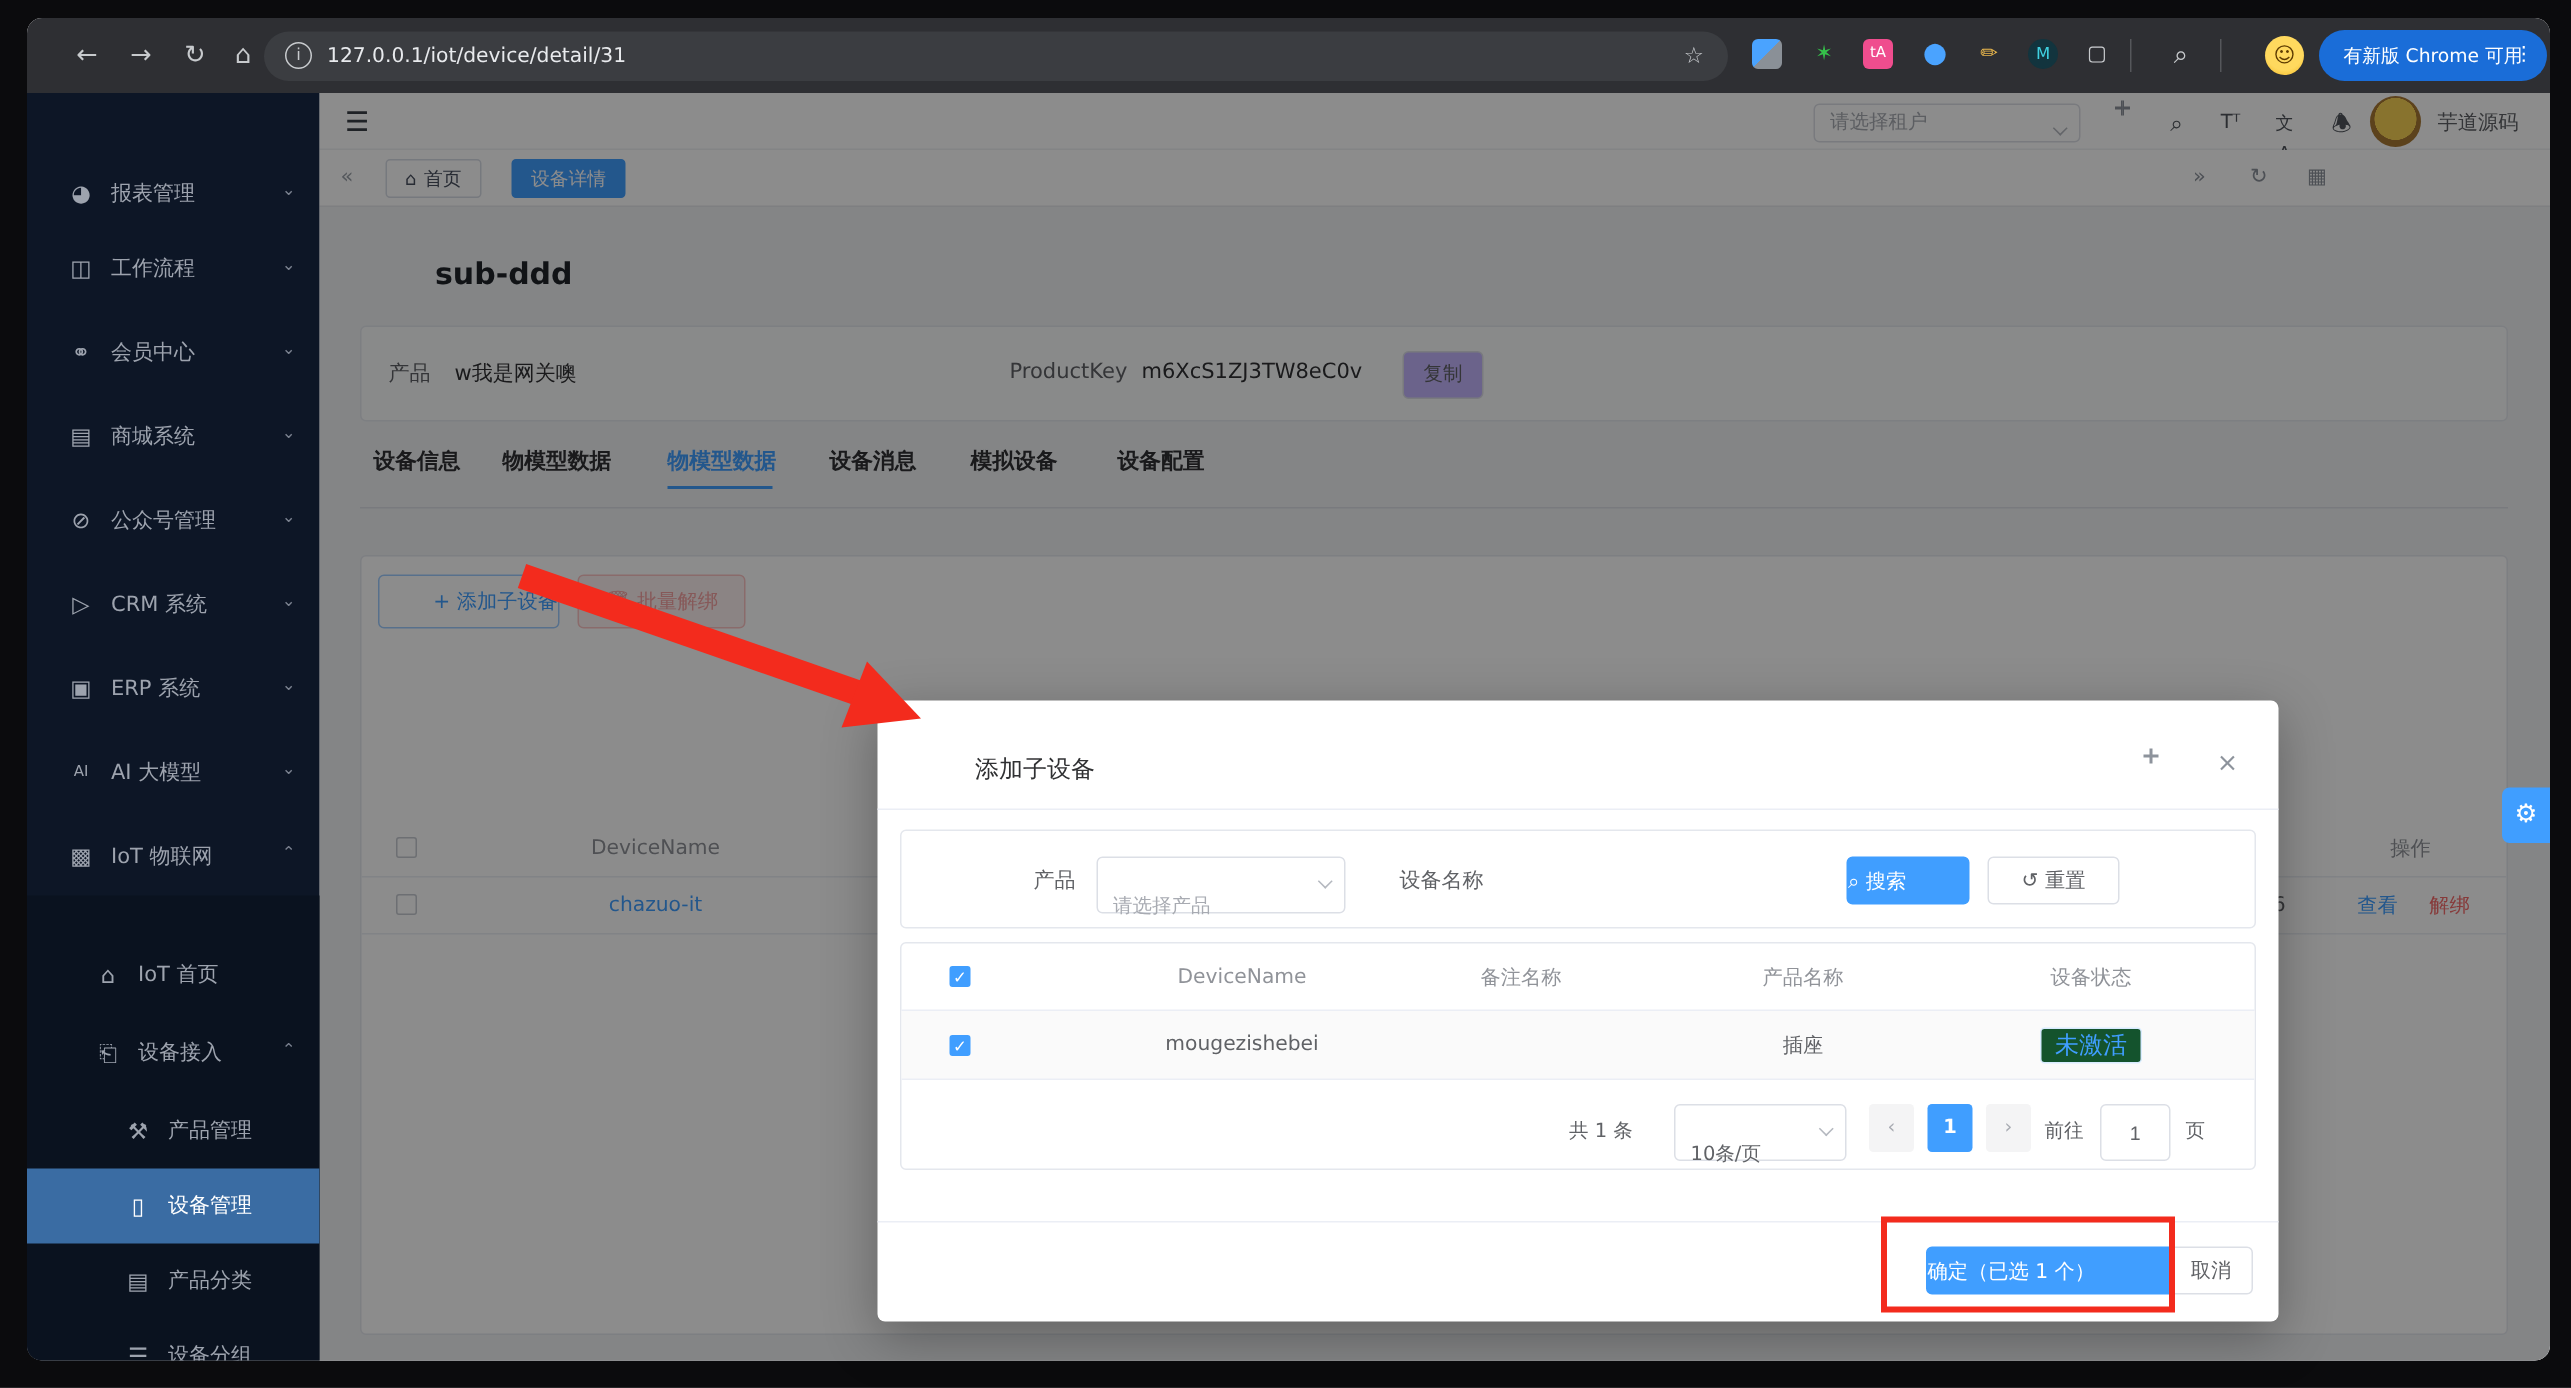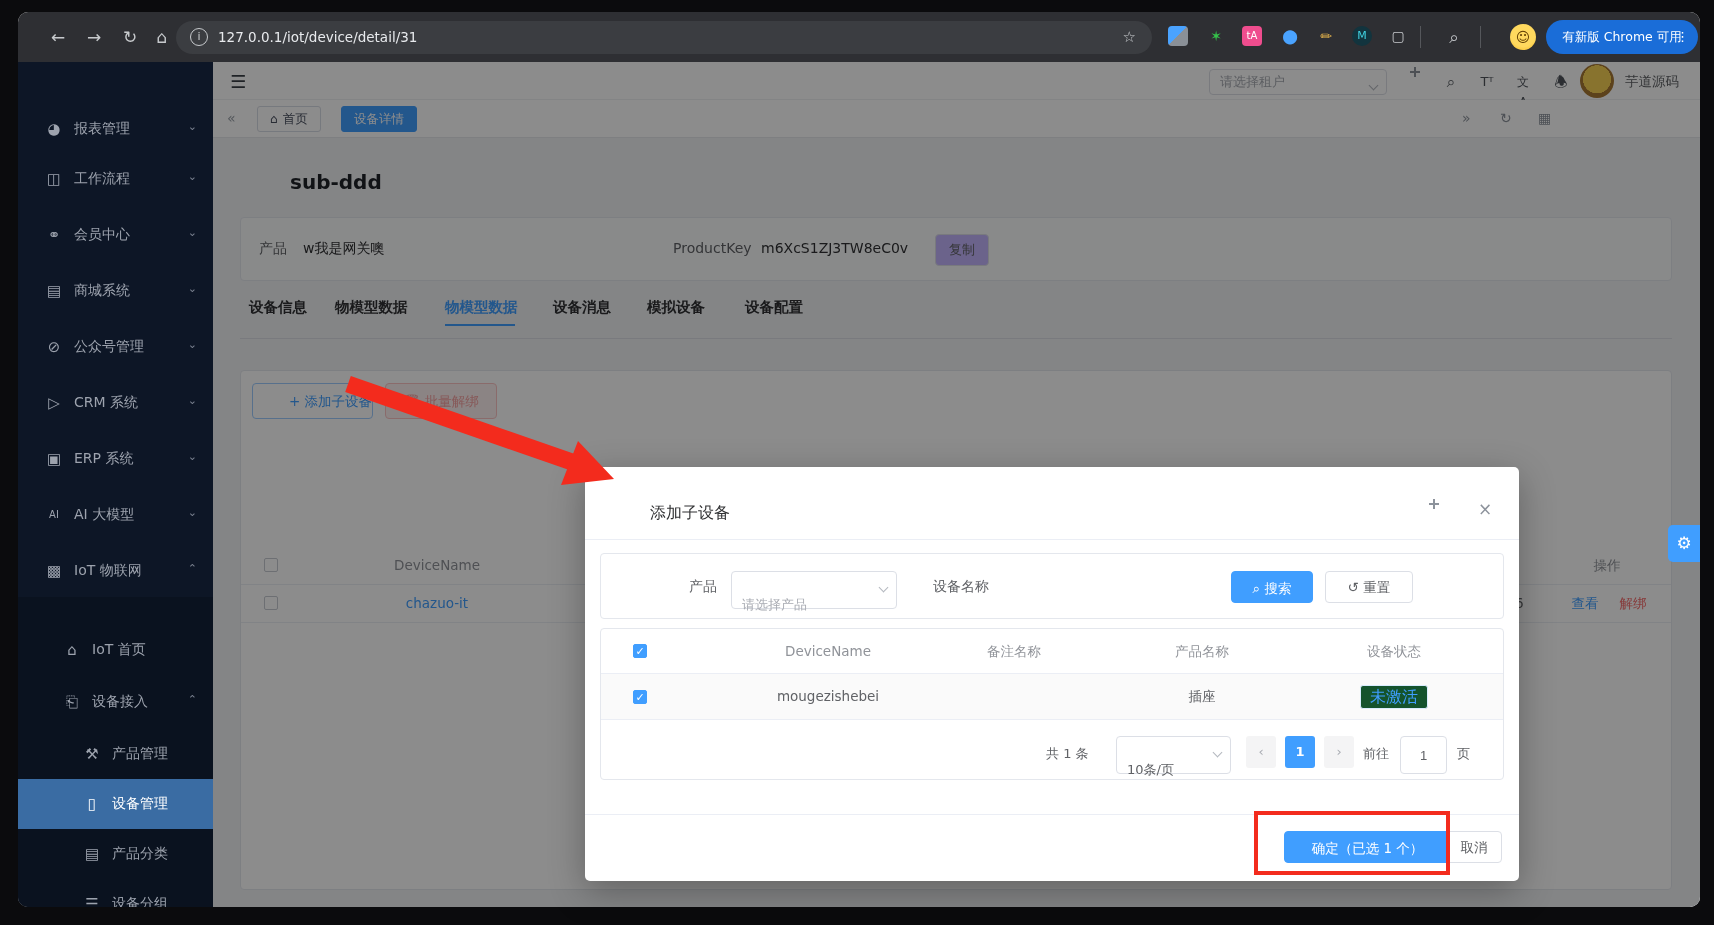"⌕ 搜索" .btn-blue { text-align: center -> none }
